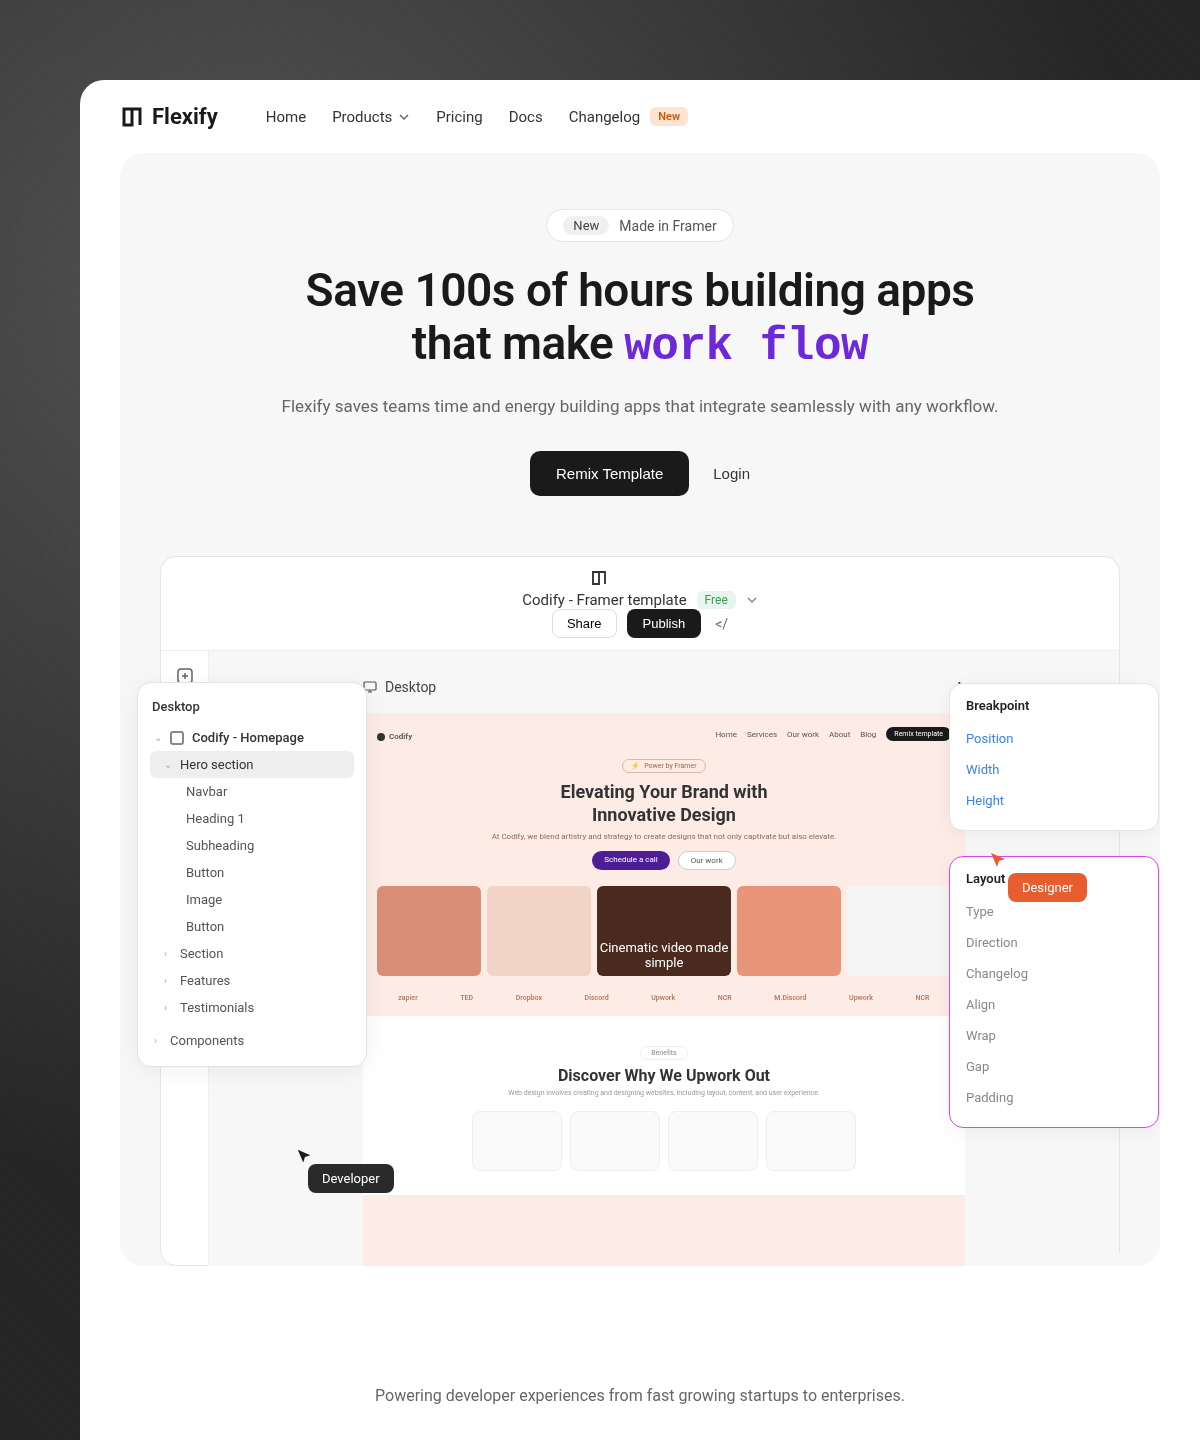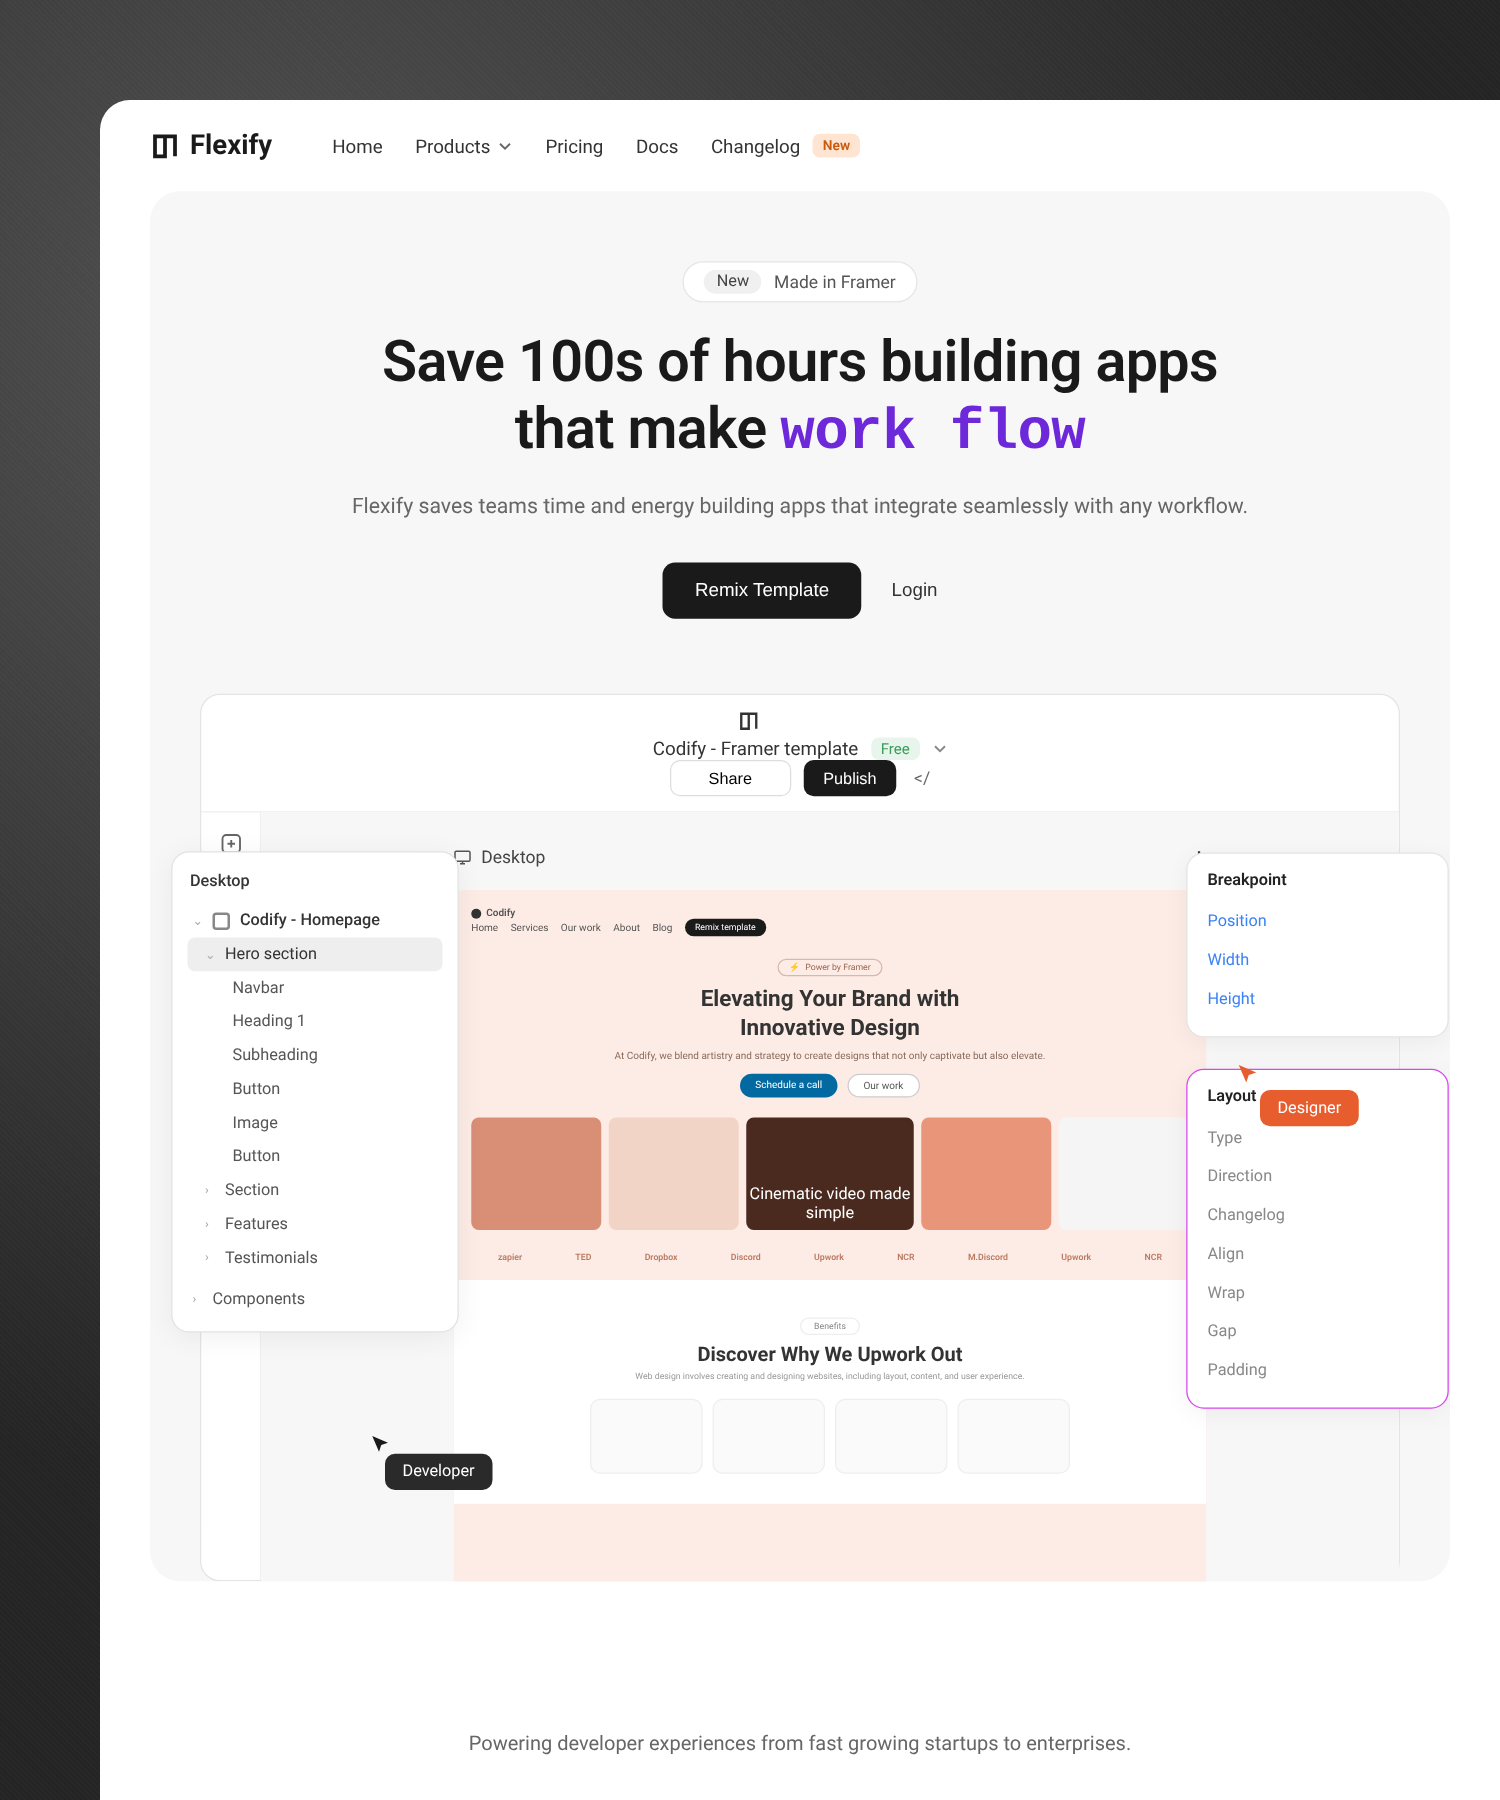"Share" .btn-share { padding: 6px 30px -> 6px 14px }
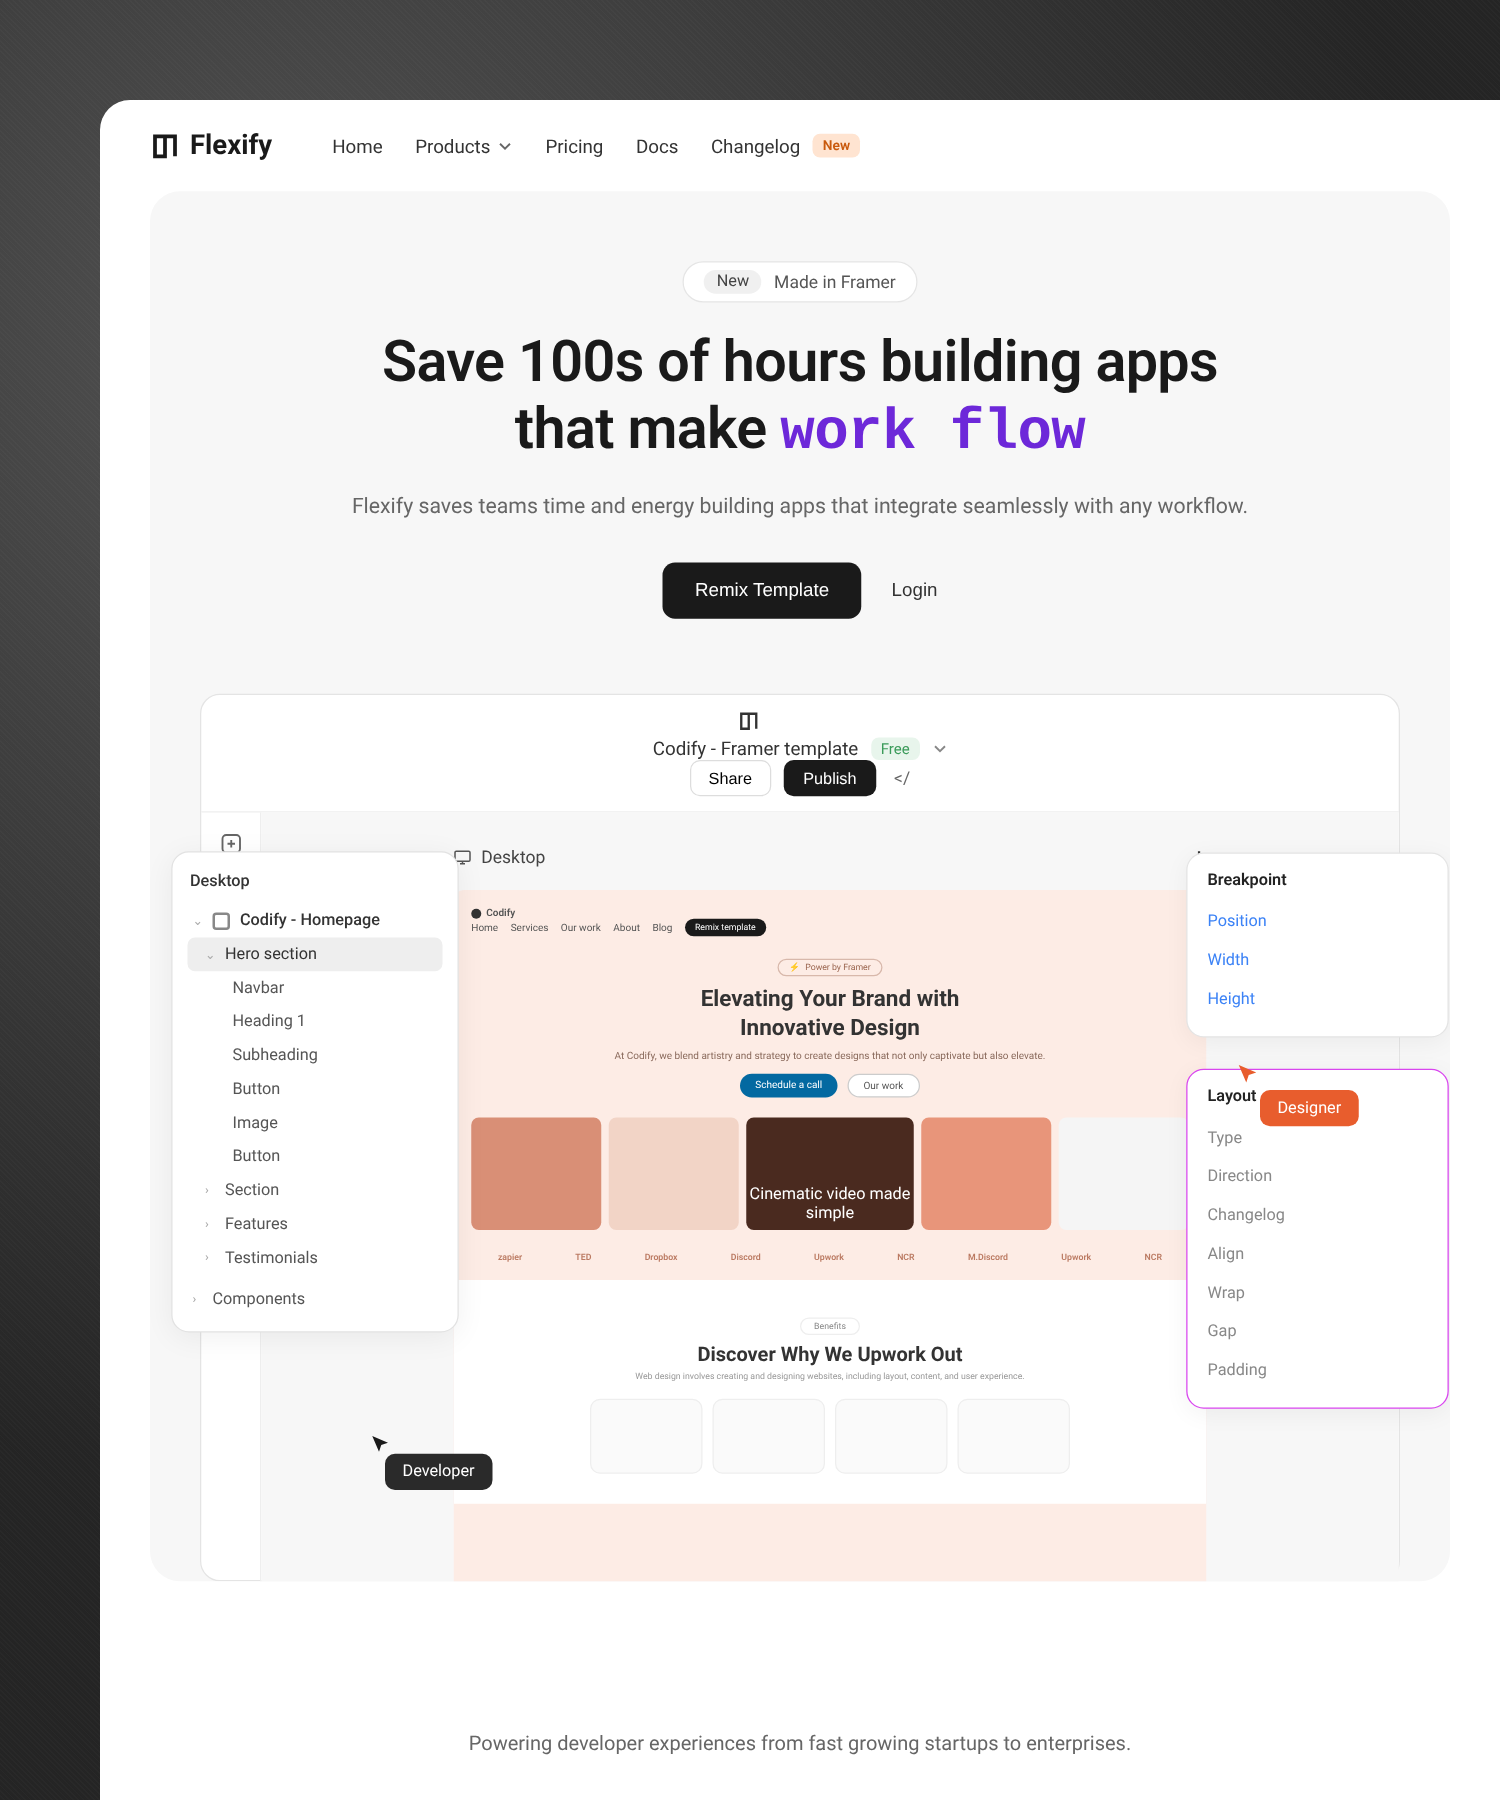"Codify" .preview-nav { align-items: flex-start -> flex-end; flex-direction: column -> none }
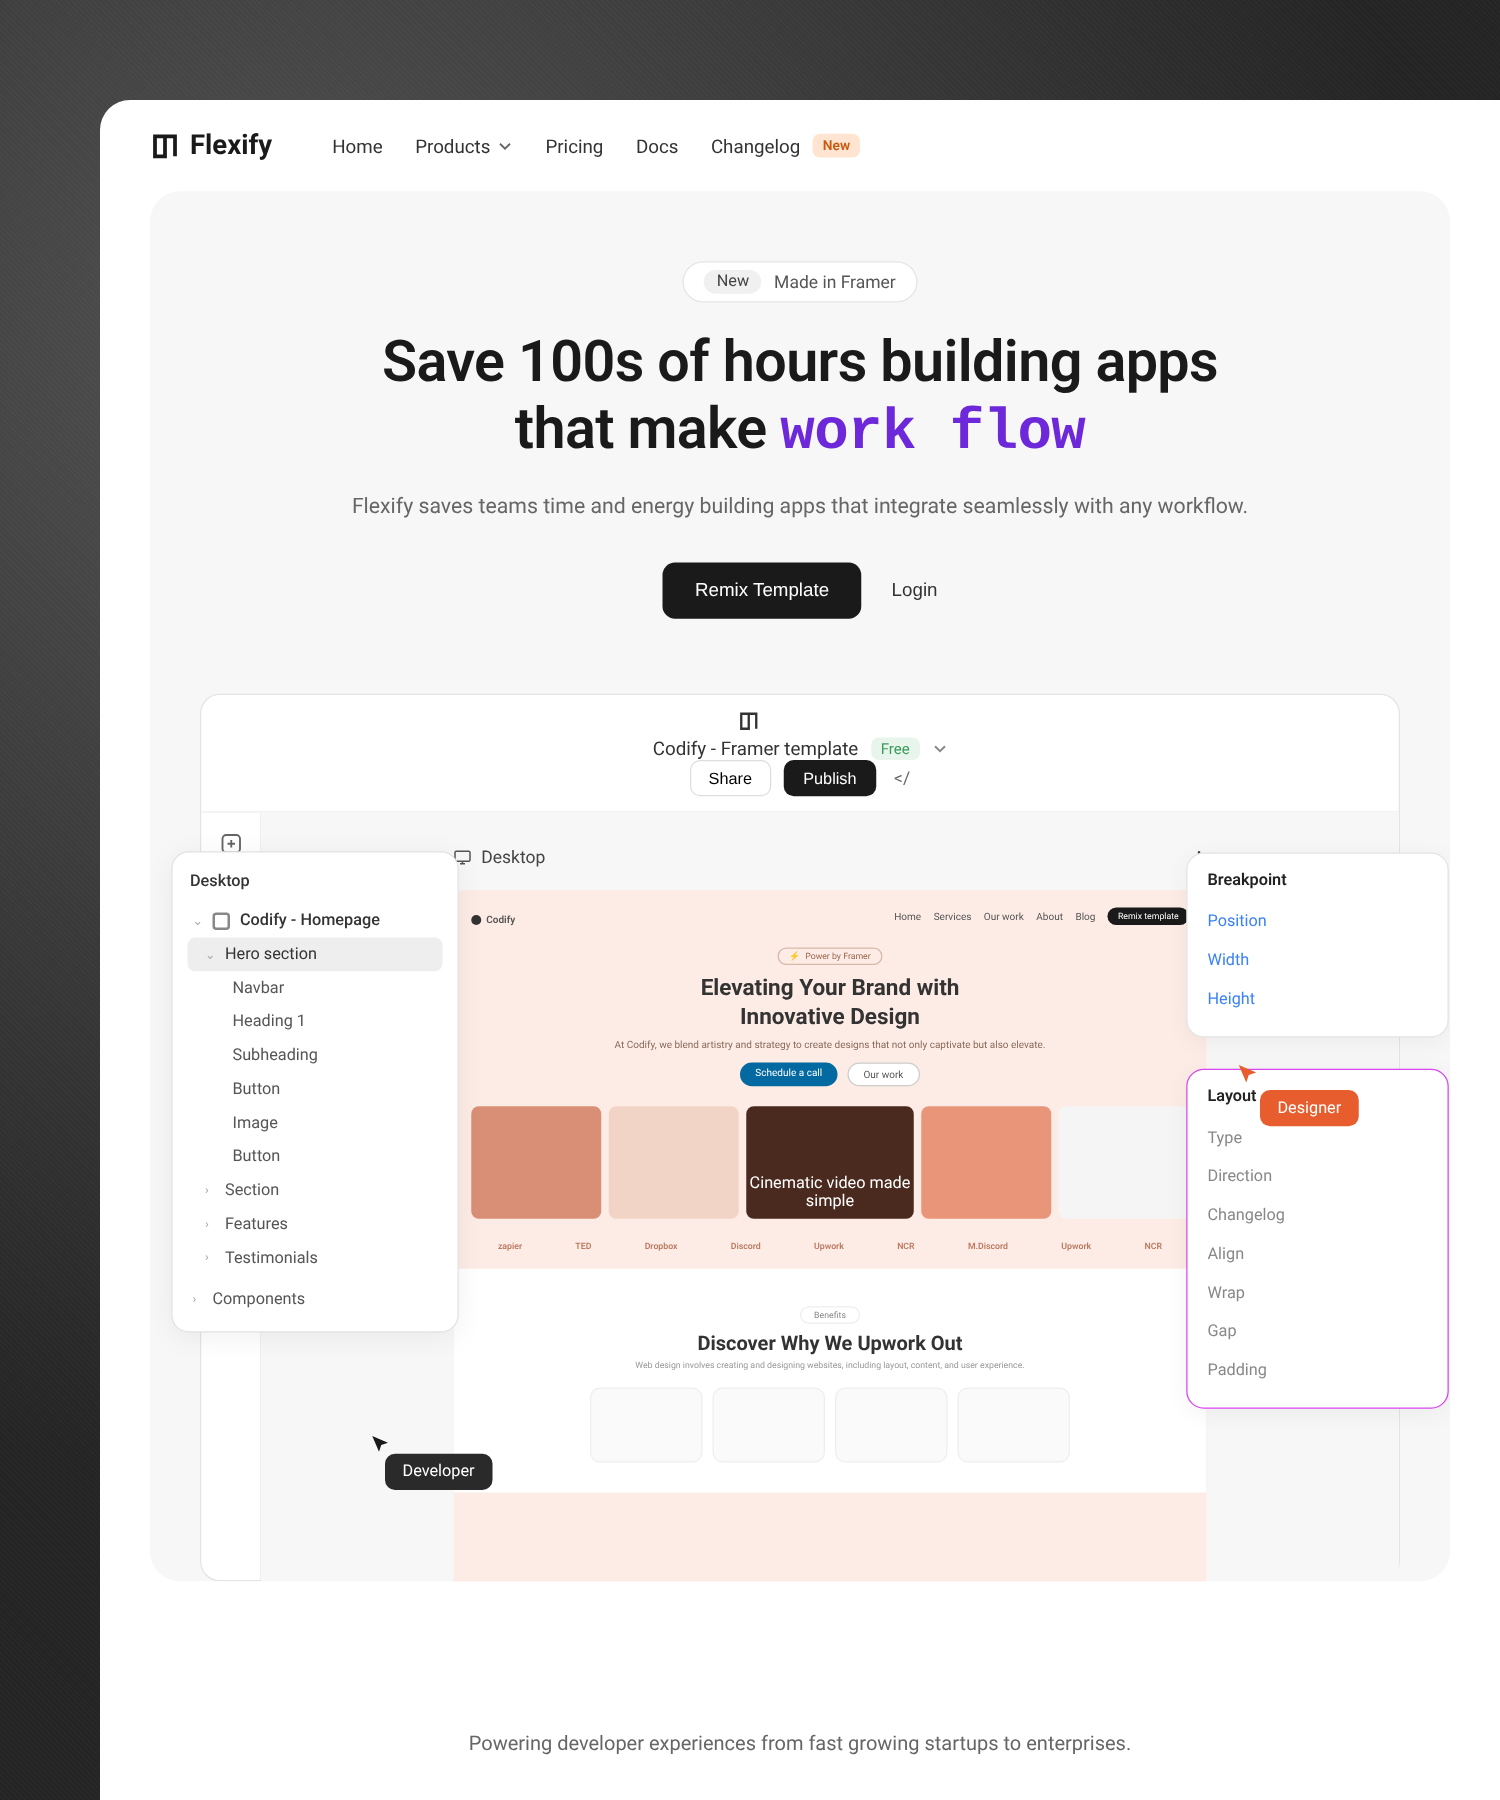"Schedule a call" .pbtn-d { background: #0369a1 -> #4c1d95 }
